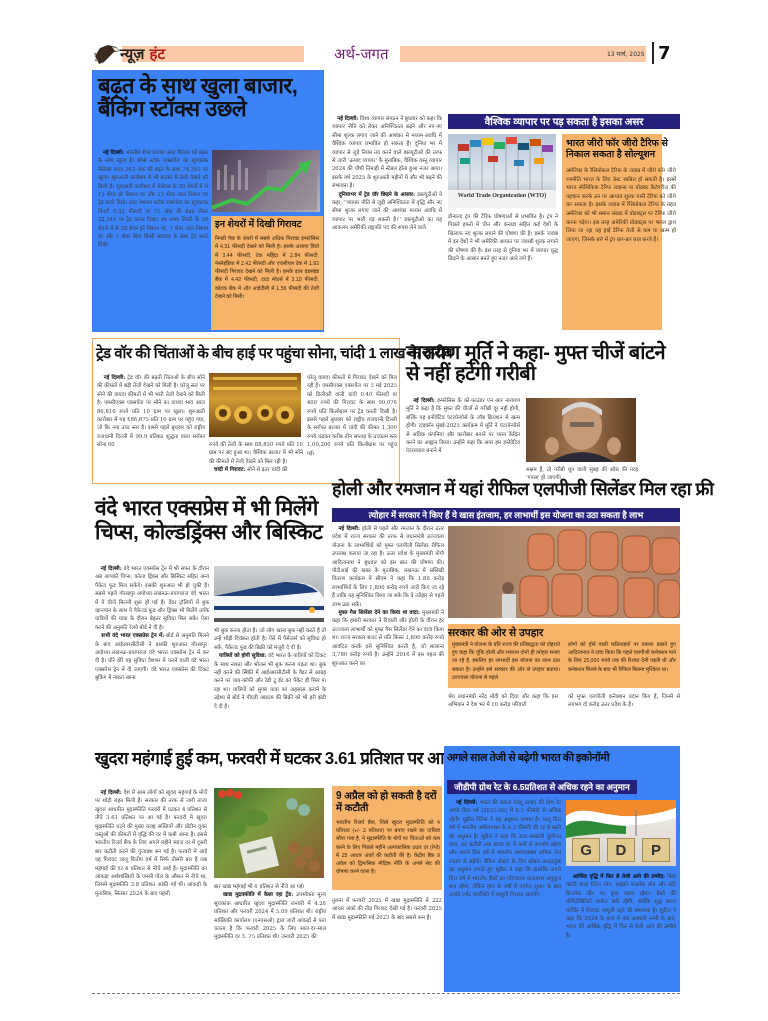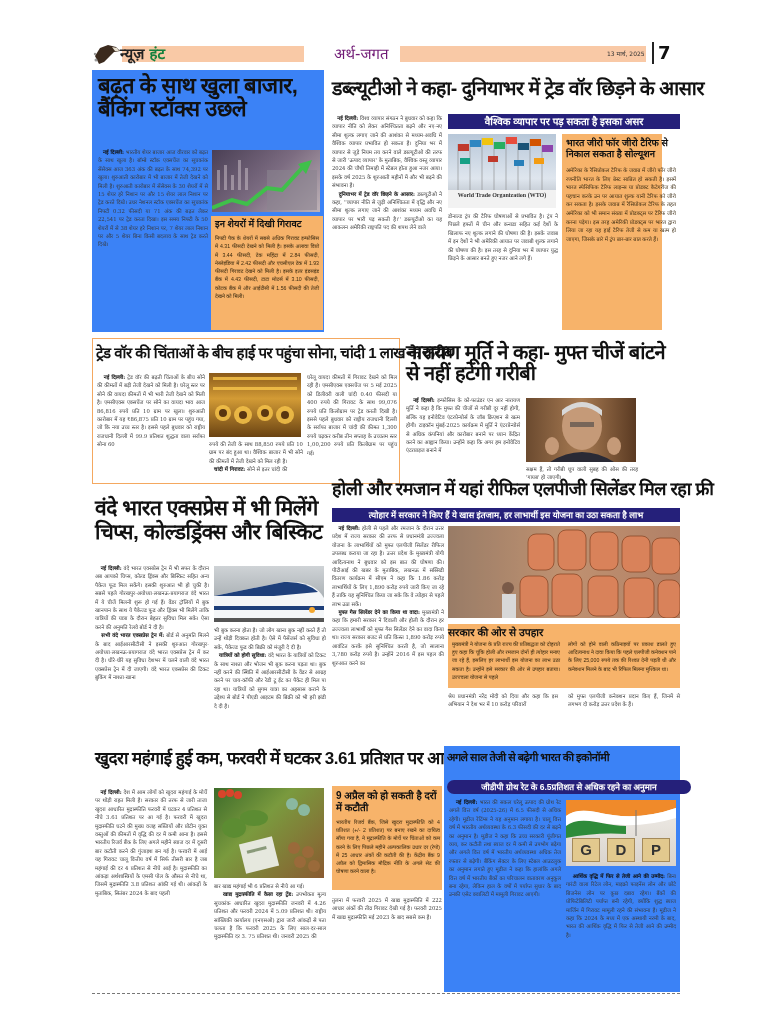"हंट" .mh-brand .red { color: #15803d -> #b91c1c }
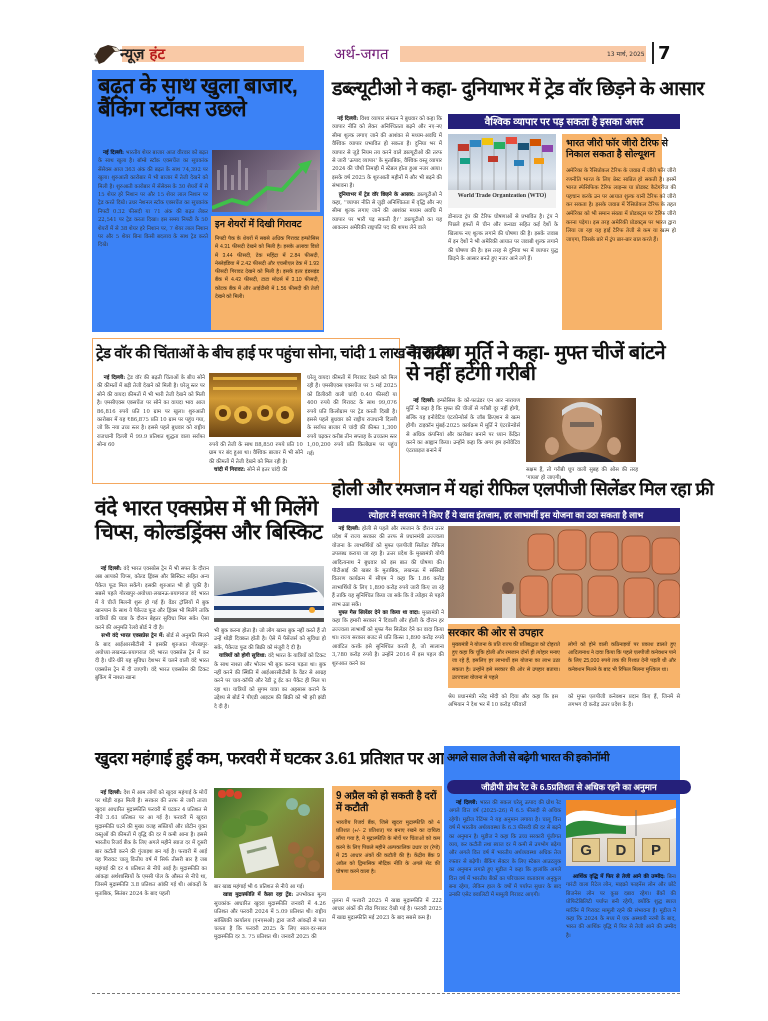"डब्ल्यूटीओ ने कहा- दुनियाभर में" div.headline { html: <div>डब्ल्यूटीओ ने कहा- दुनियाभर में ट्रेड वॉर छिड़ने के आसार</div> -> none }
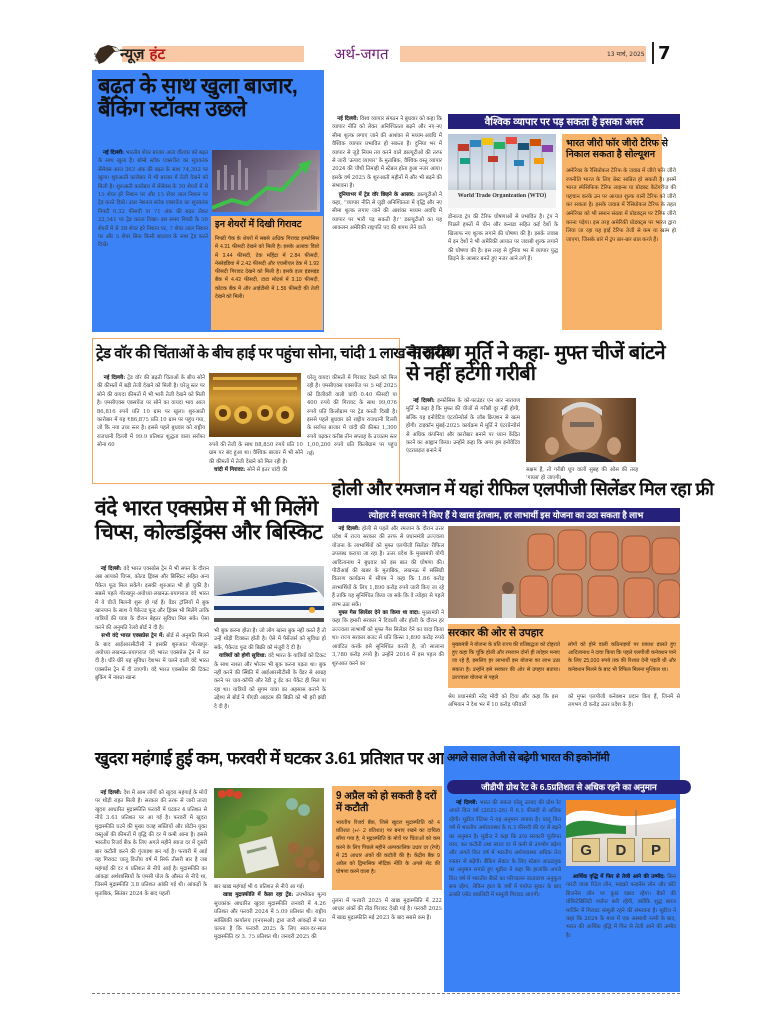"जीडीपी ग्रोथ रेट के 6.5प्रतिशत" div.navy-bar { border-radius: 7px -> none; width: 244px -> 190px }
